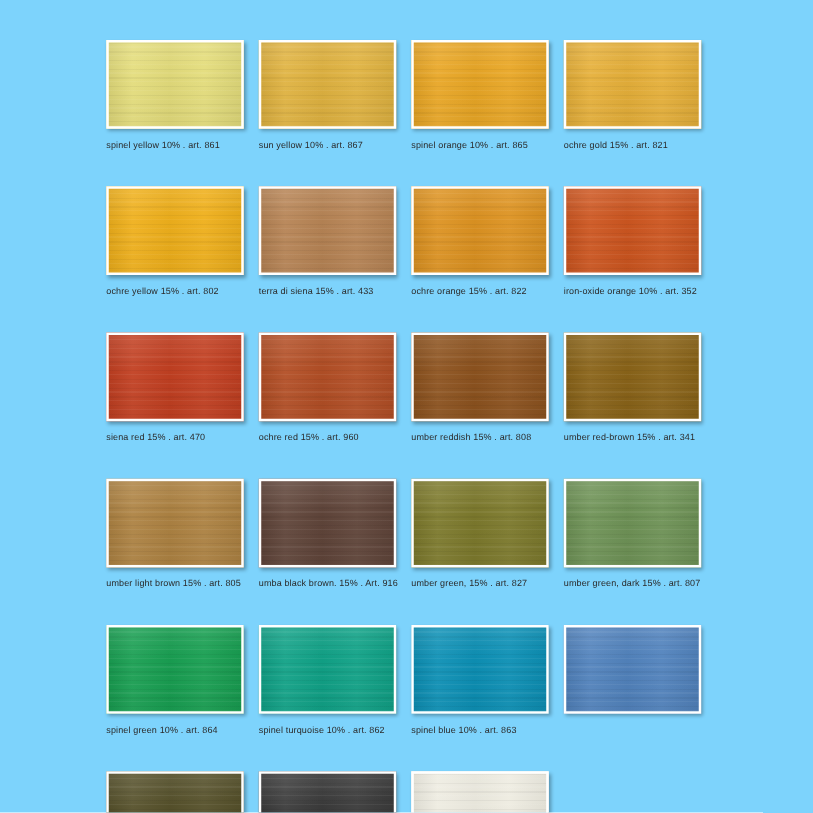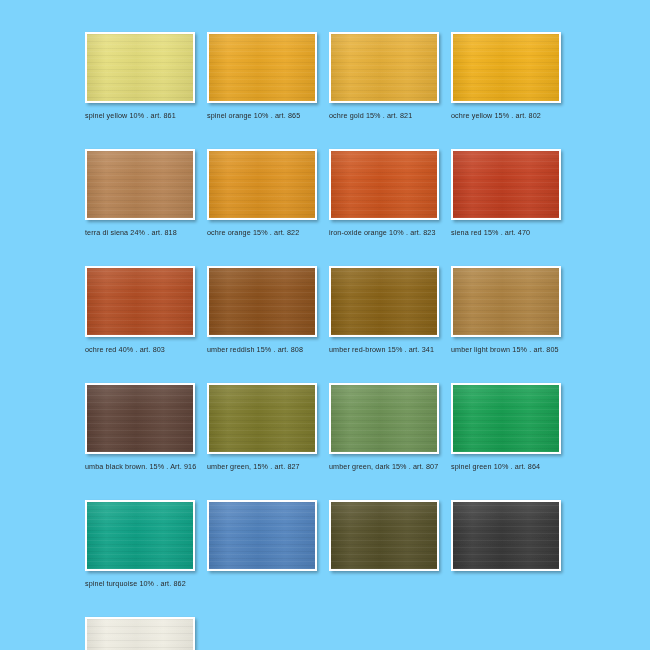"sun yellow 10% . art." div.swatch-cell { html: none -> <div> <div> <div></div> <div></div> </div> <div>sun yellow 10% . art. 867</div> </div> }
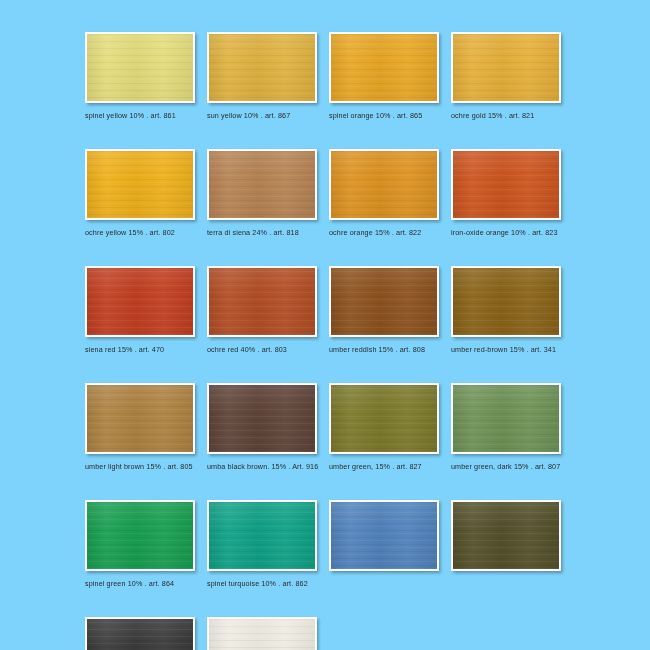"terra di siena 24% ." div.swatch-label { text: 24%  .   art. 818 -> 15%  .   art. 433 }
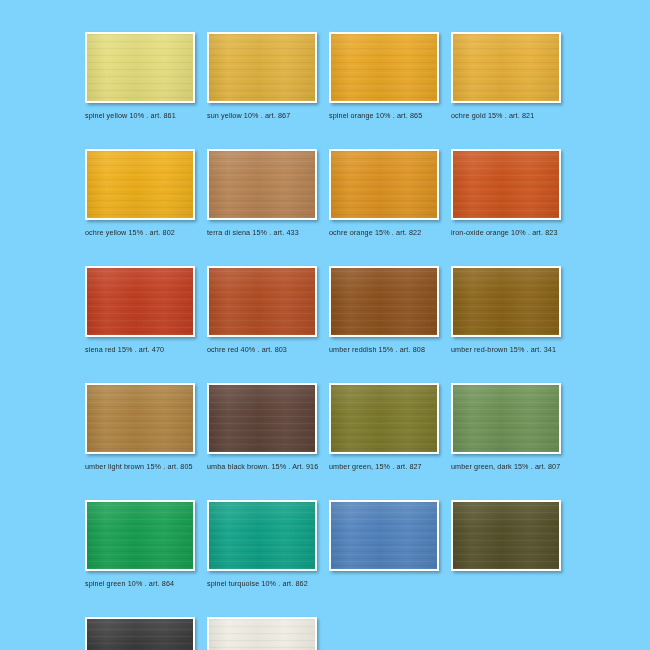"iron-oxide orange 10% . art." div.swatch-label { text: 823 -> 352 }
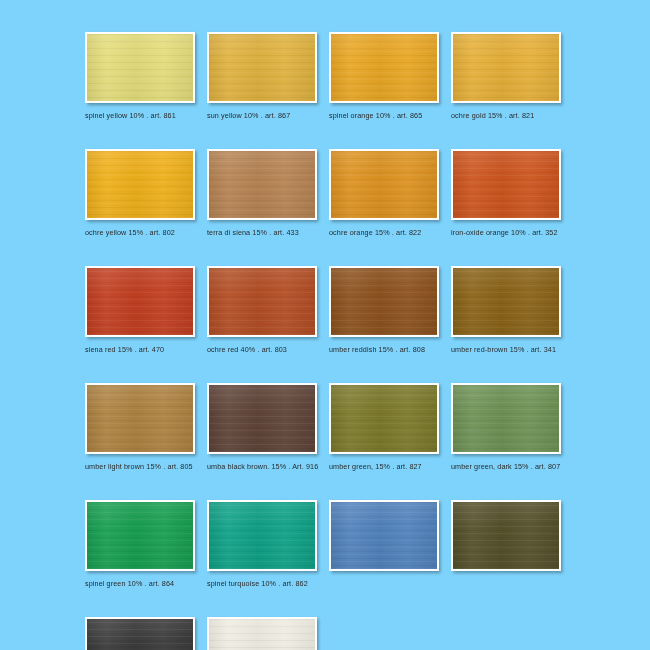"ochre red 40% . art." div.swatch-label { text: 40%  .   art. 803 -> 15%  .   art. 960 }
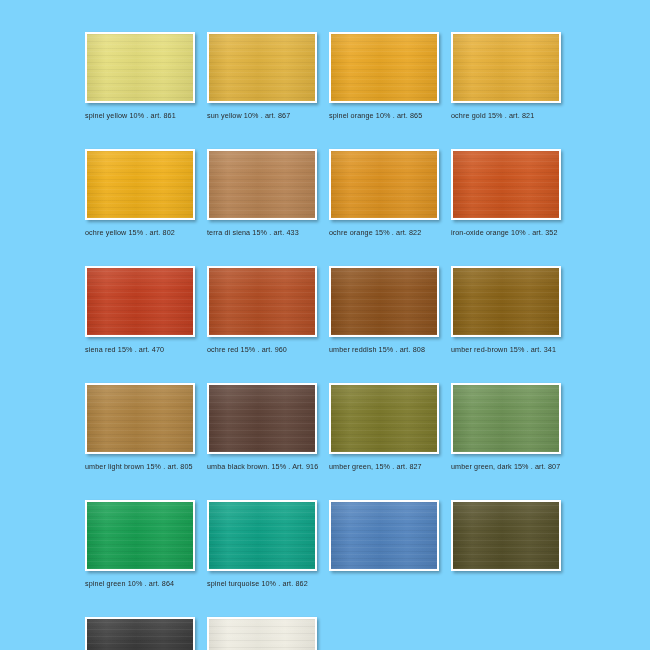"spinel blue 10% . art." div.swatch-cell { html: none -> <div> <div> <div></div> <div></div> </div> <div>spinel blue 10% . art. 863</div> </div> }
